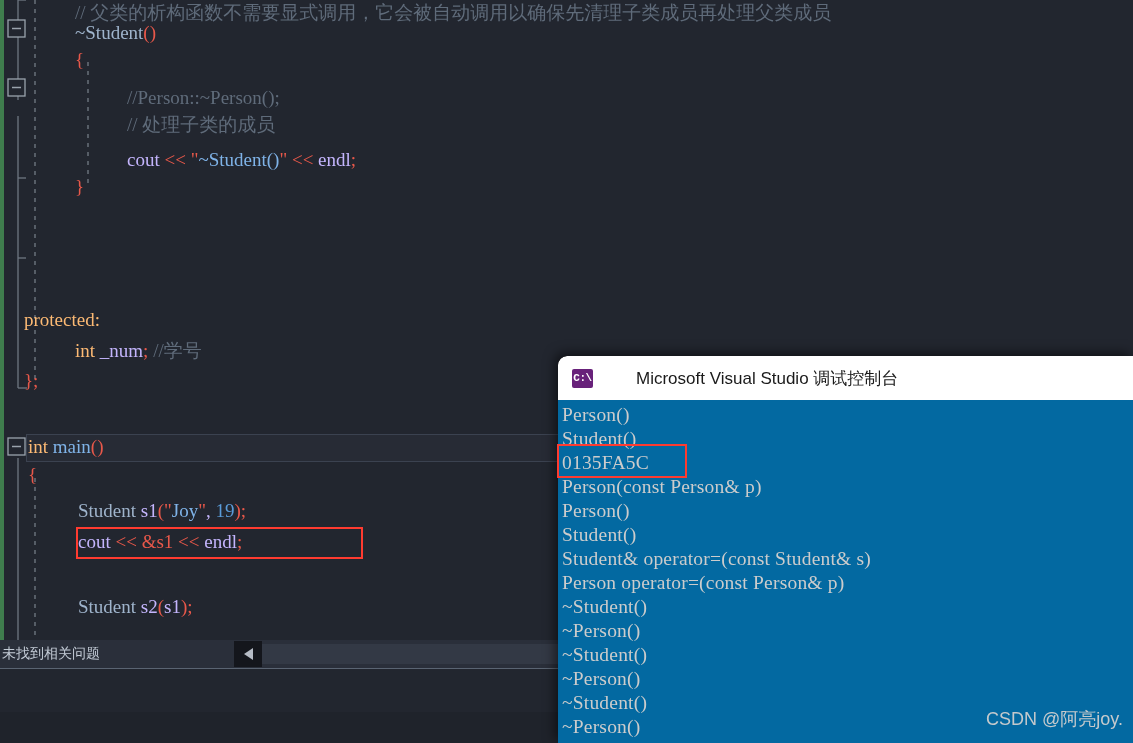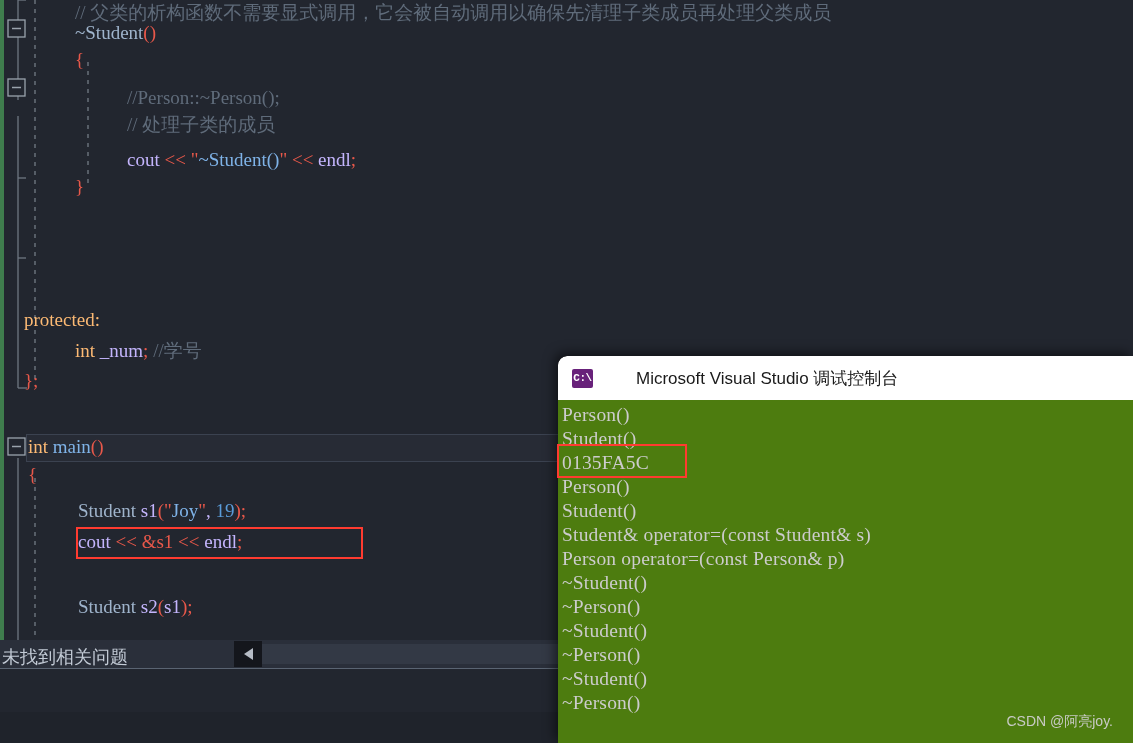"Person()" .console-body { background: #4d7c0f -> #0369a1 }
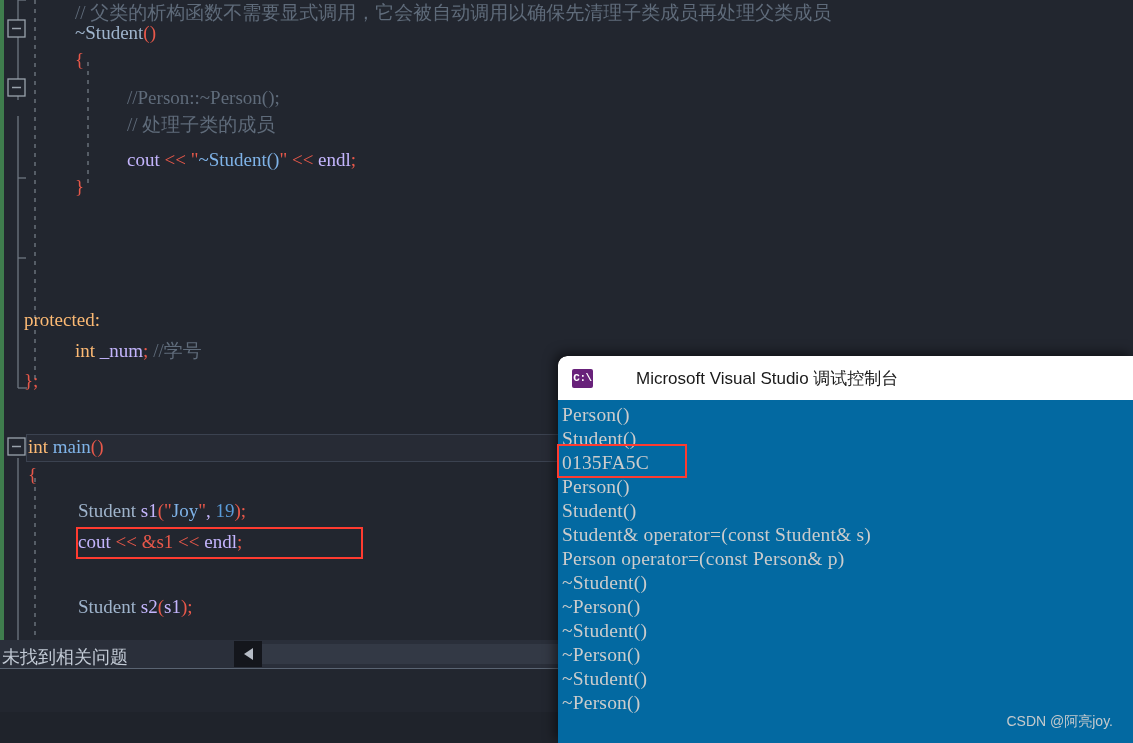"Person(const Person& p)" div.console-line { html: none -> <div>Person(const Person&amp; p)</div> }
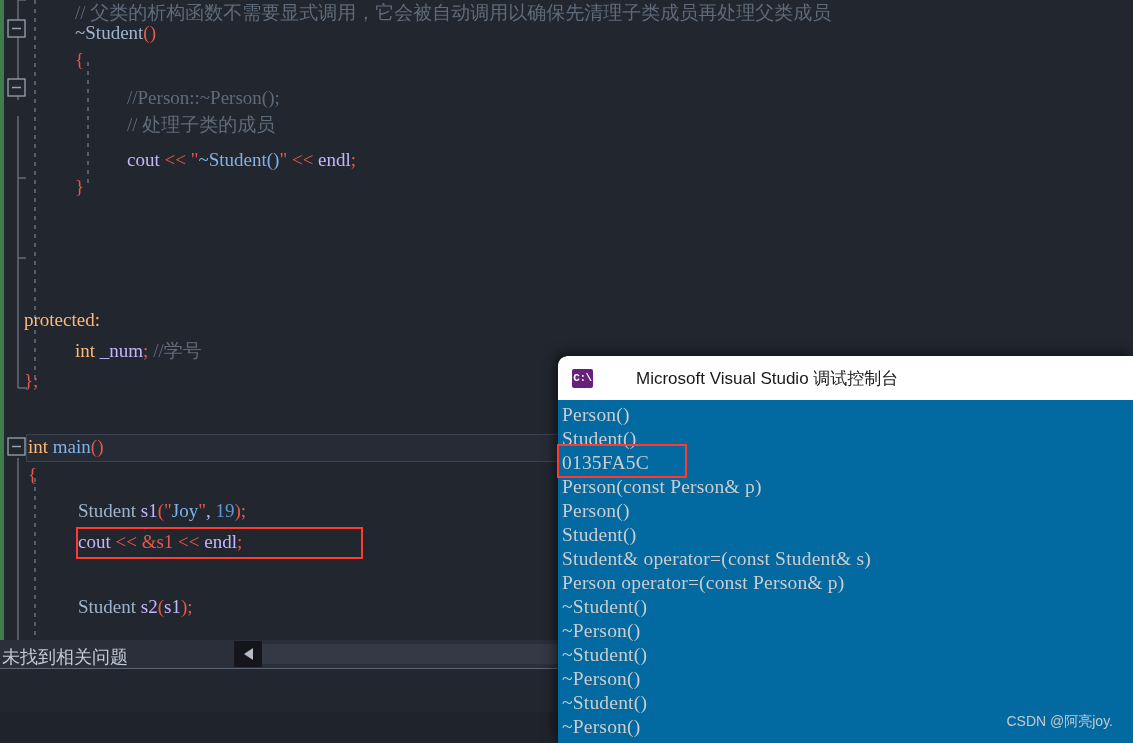"未找到相关问题" .status-text { font-size: 18px -> 14px }
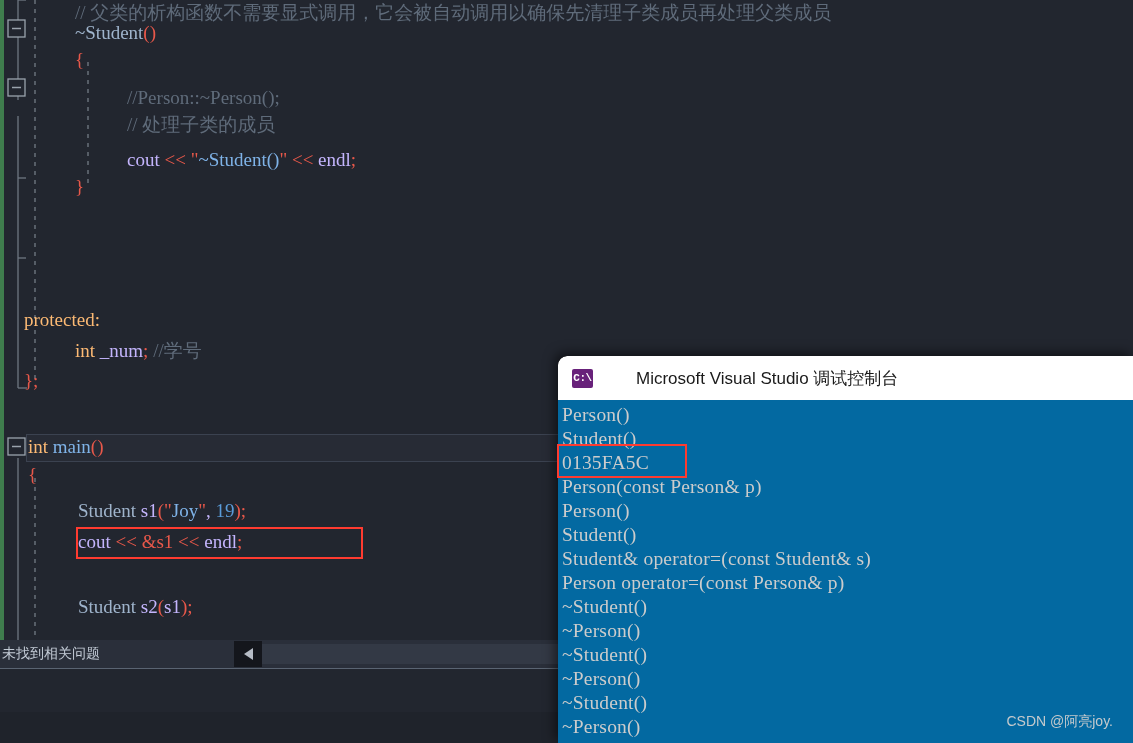"CSDN @阿亮joy." .watermark { font-size: 14px -> 18px; right: 20px -> 10px }
